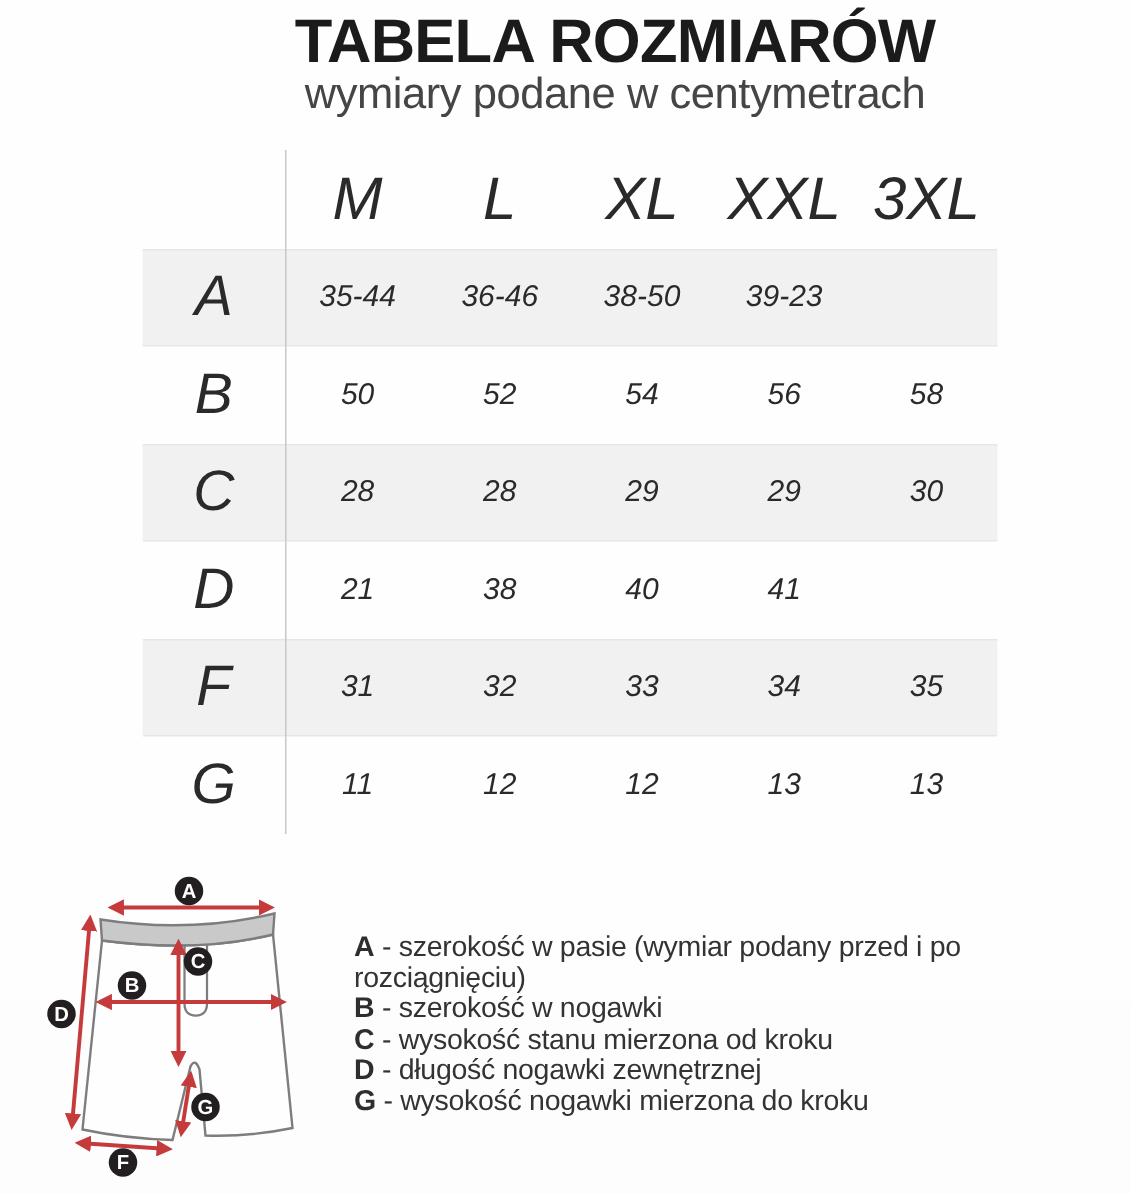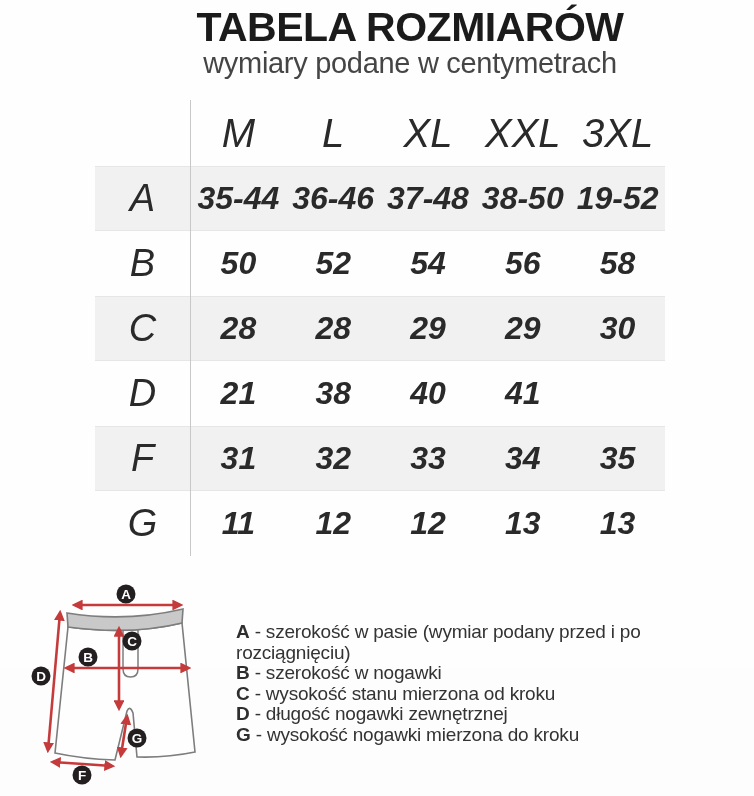"35-44" .cell.val { font-size: 32px -> 20px; font-weight: bold -> none }
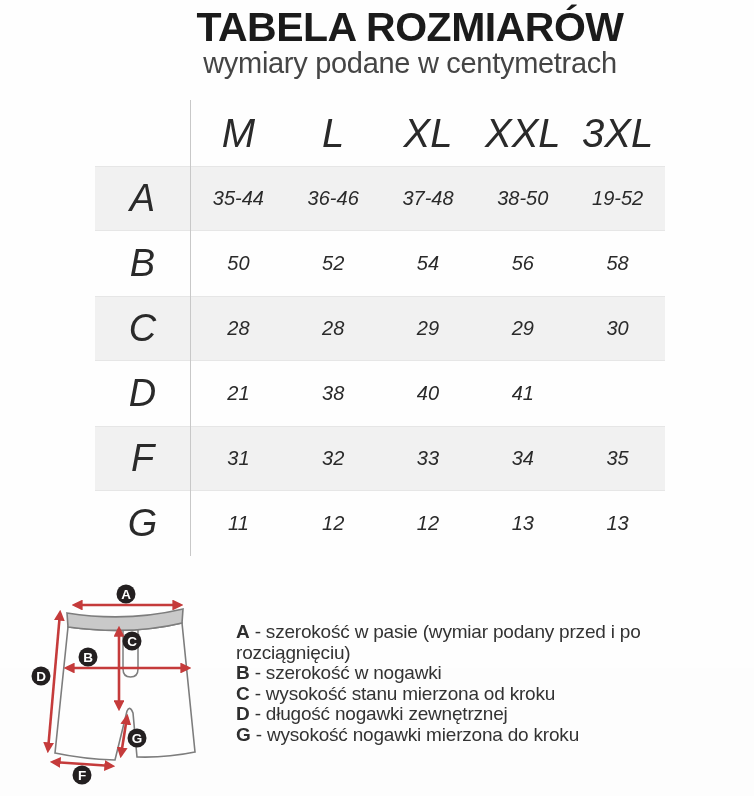"37-48" div.cell { html: <div>37-48</div> -> none }
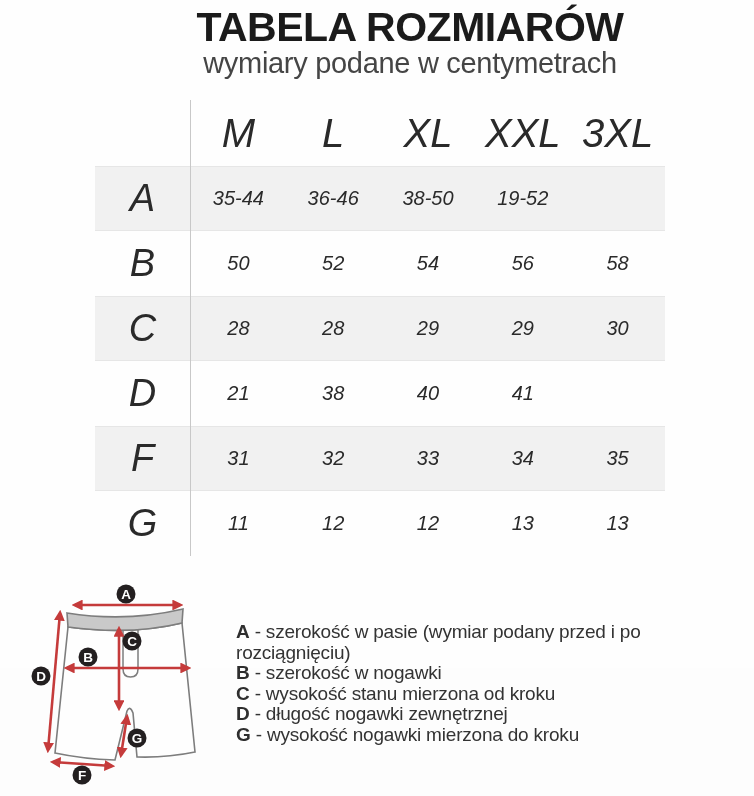"19-52" div.cell { text: 19-52 -> 39-23 }
